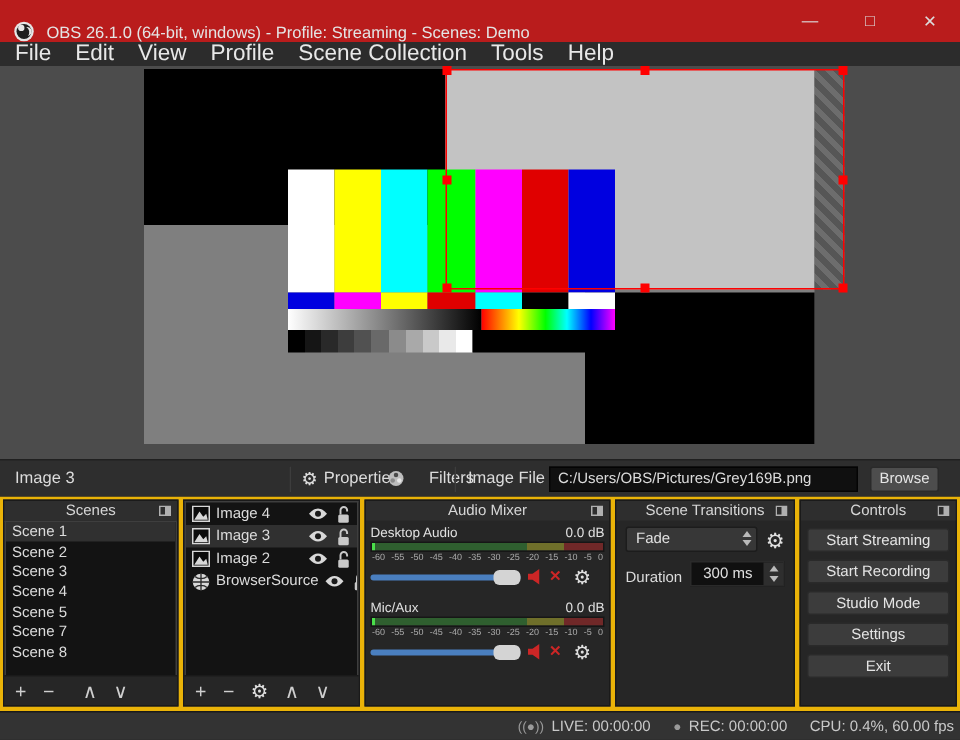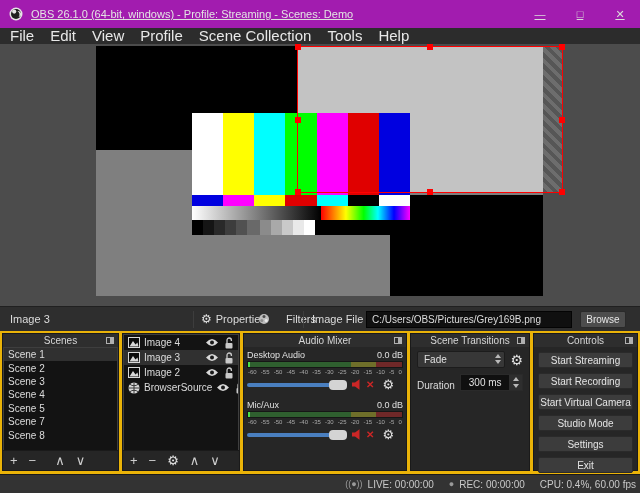"OBS 26.1.0 (64-bit, windows) -" .titlebar { align-items: center -> flex-end; background: #a21caf -> #b91c1c; text-decoration: underline -> none }
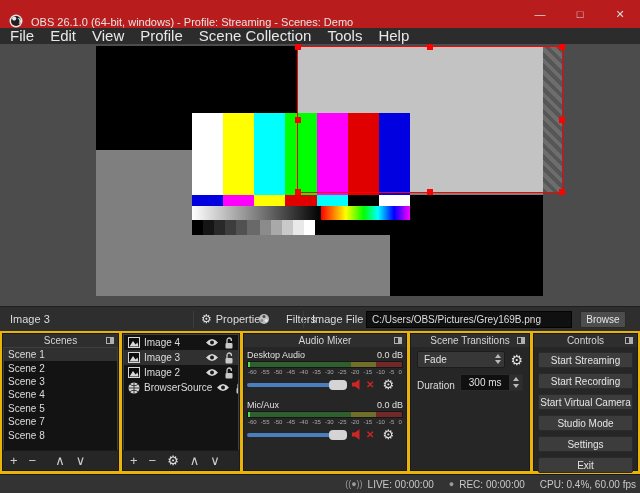"Start Virtual Camera" button.ctl-btn { html: <button>Start Virtual Camera</button> -> none }
